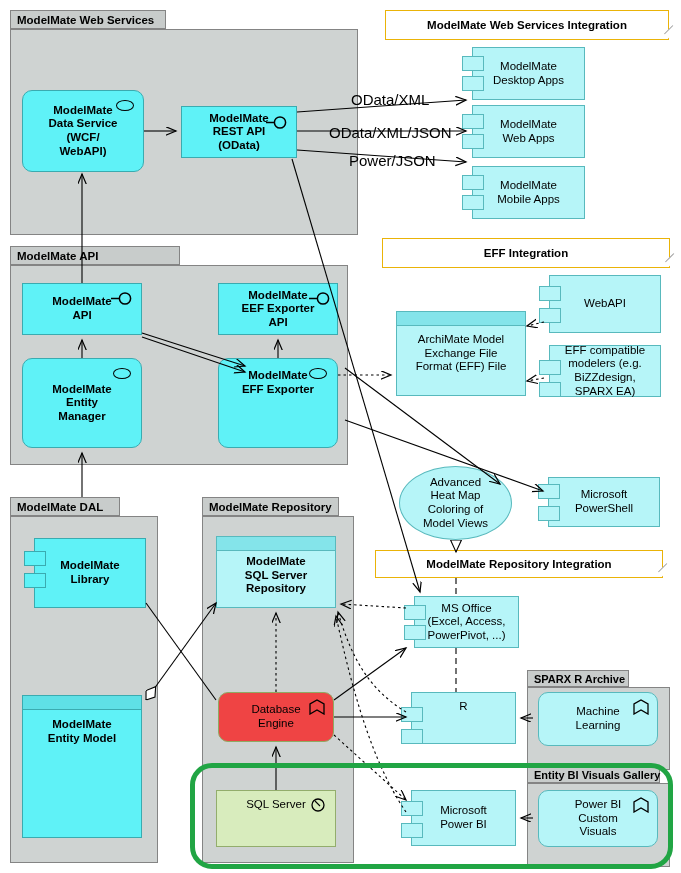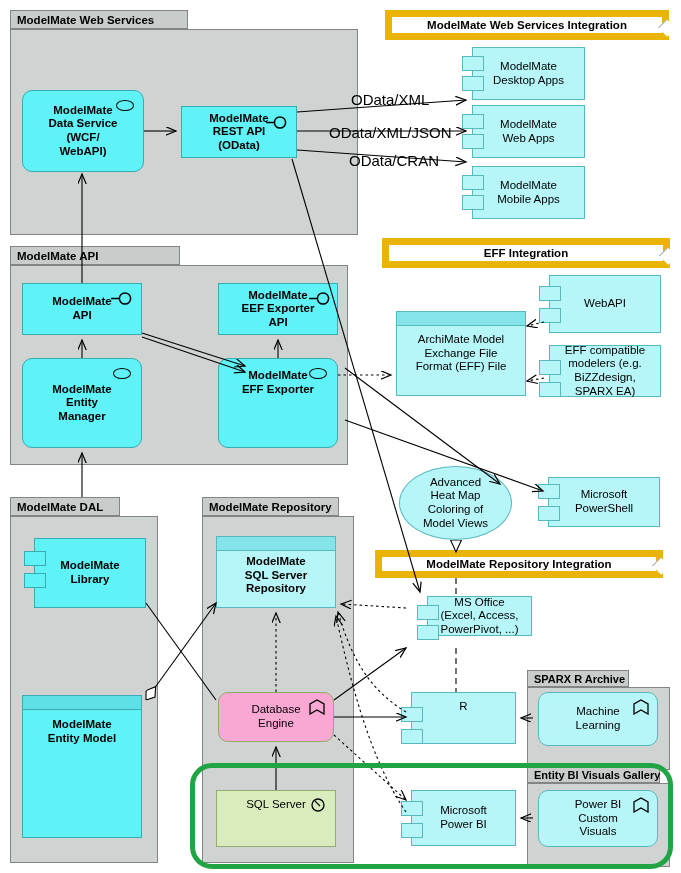"ModelMate Web Services" div.pkg-tab { width: 178px -> 156px }
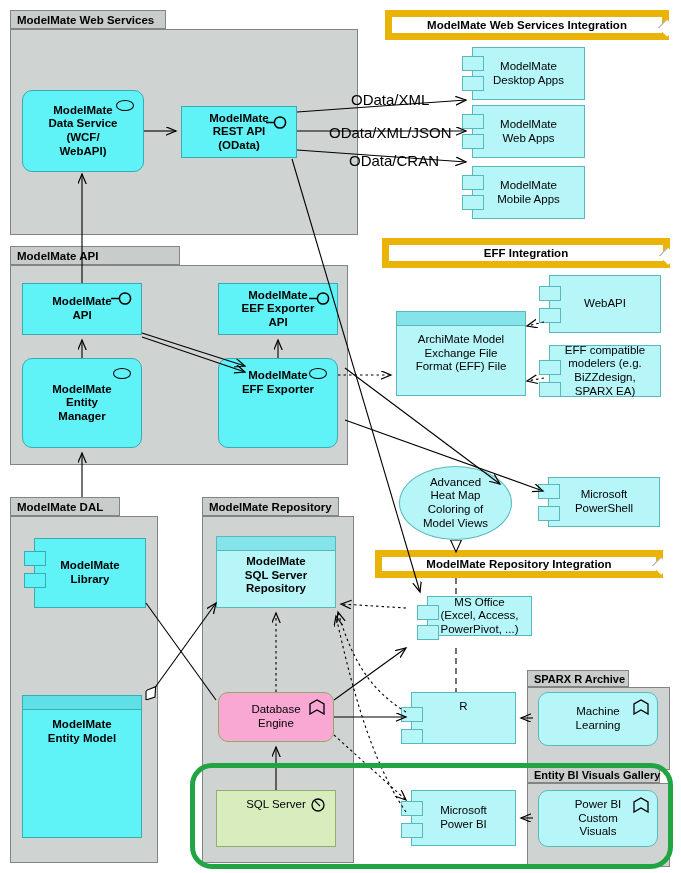"ModelMate Web Services Integration" .grp { border: 7px solid #eab308 -> 1px solid #eab308 }
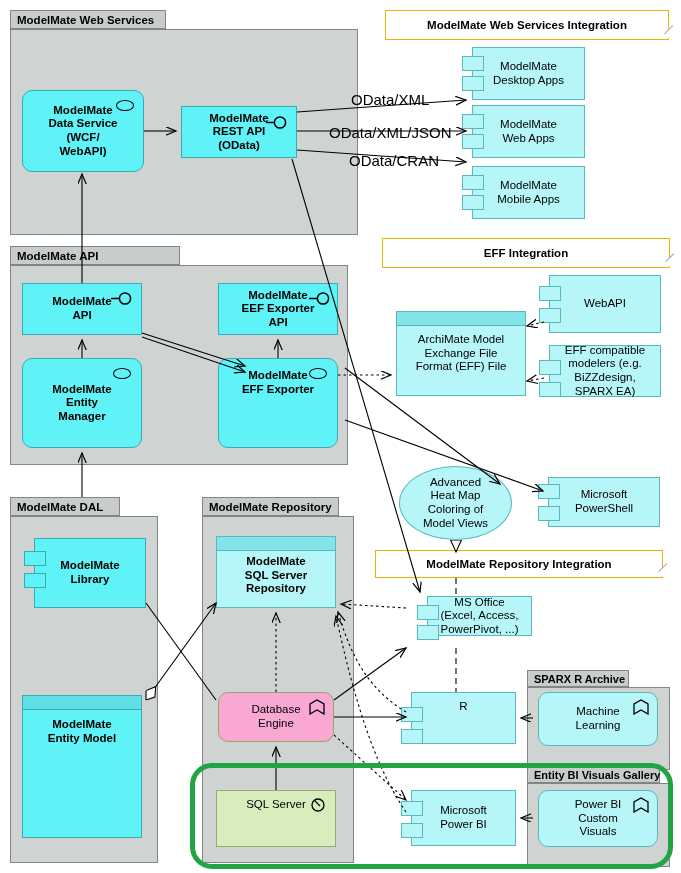"OData/CRAN" span.elabel { text: OData/CRAN -> Power/JSON }
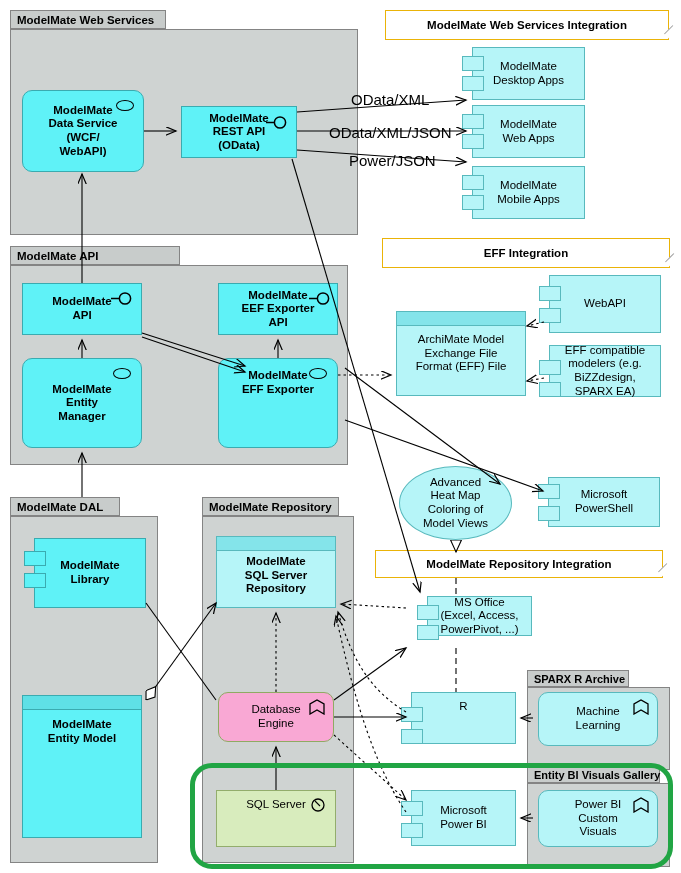"MS Office" div.node { height: 40px -> 52px; left: 427px -> 414px }
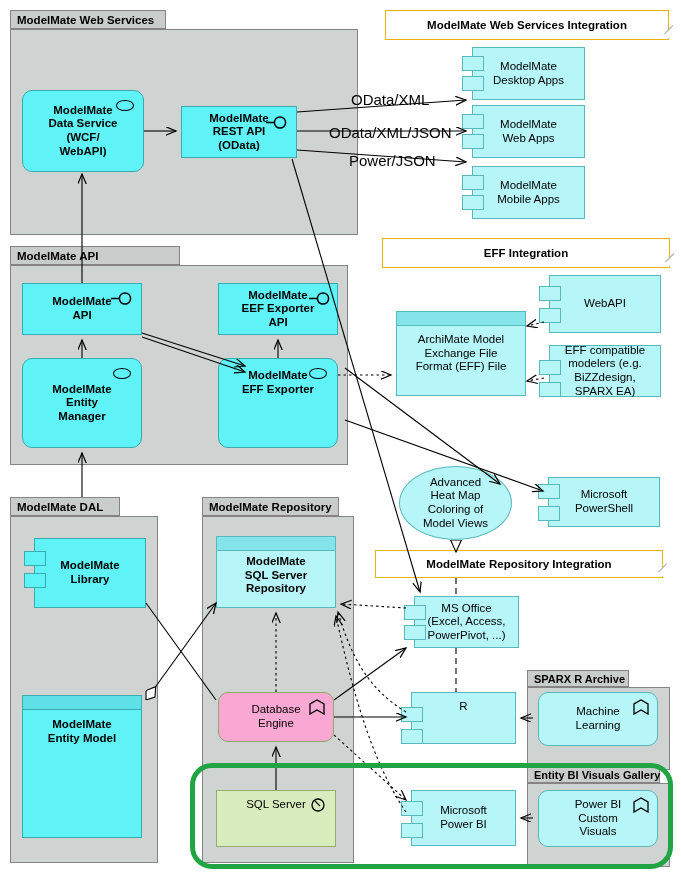"Database" .green { background: #f9a8d4 -> #ef4444 }
